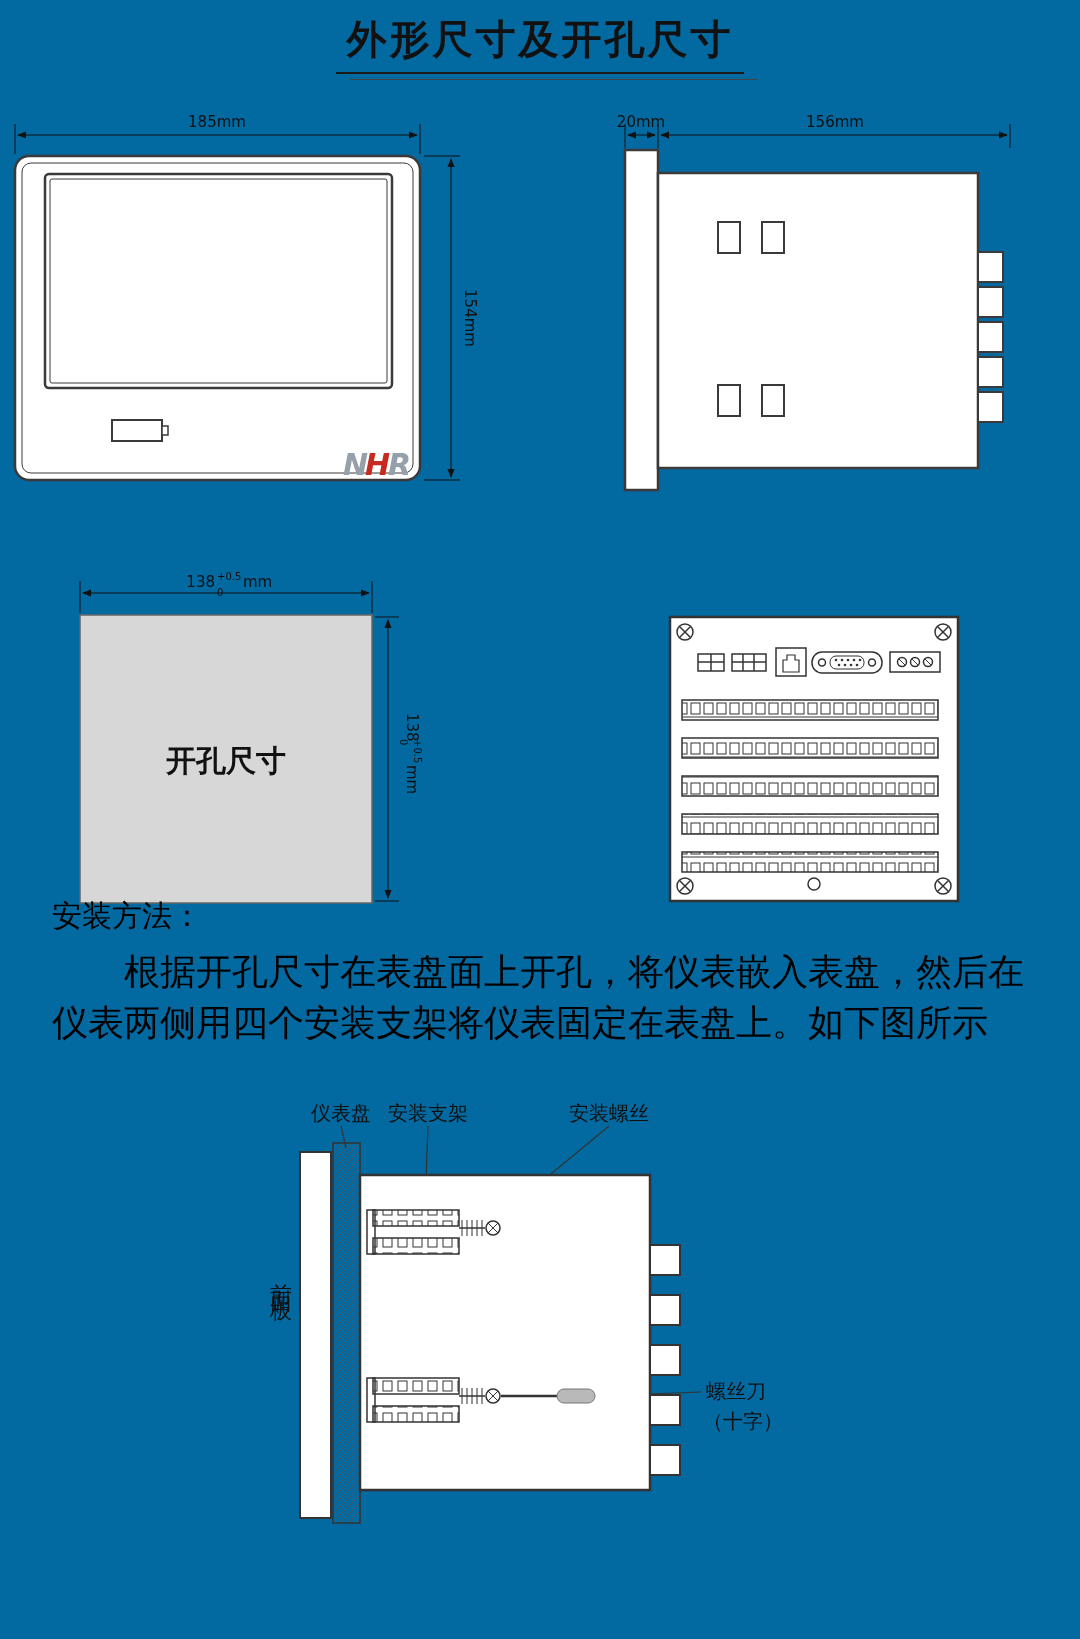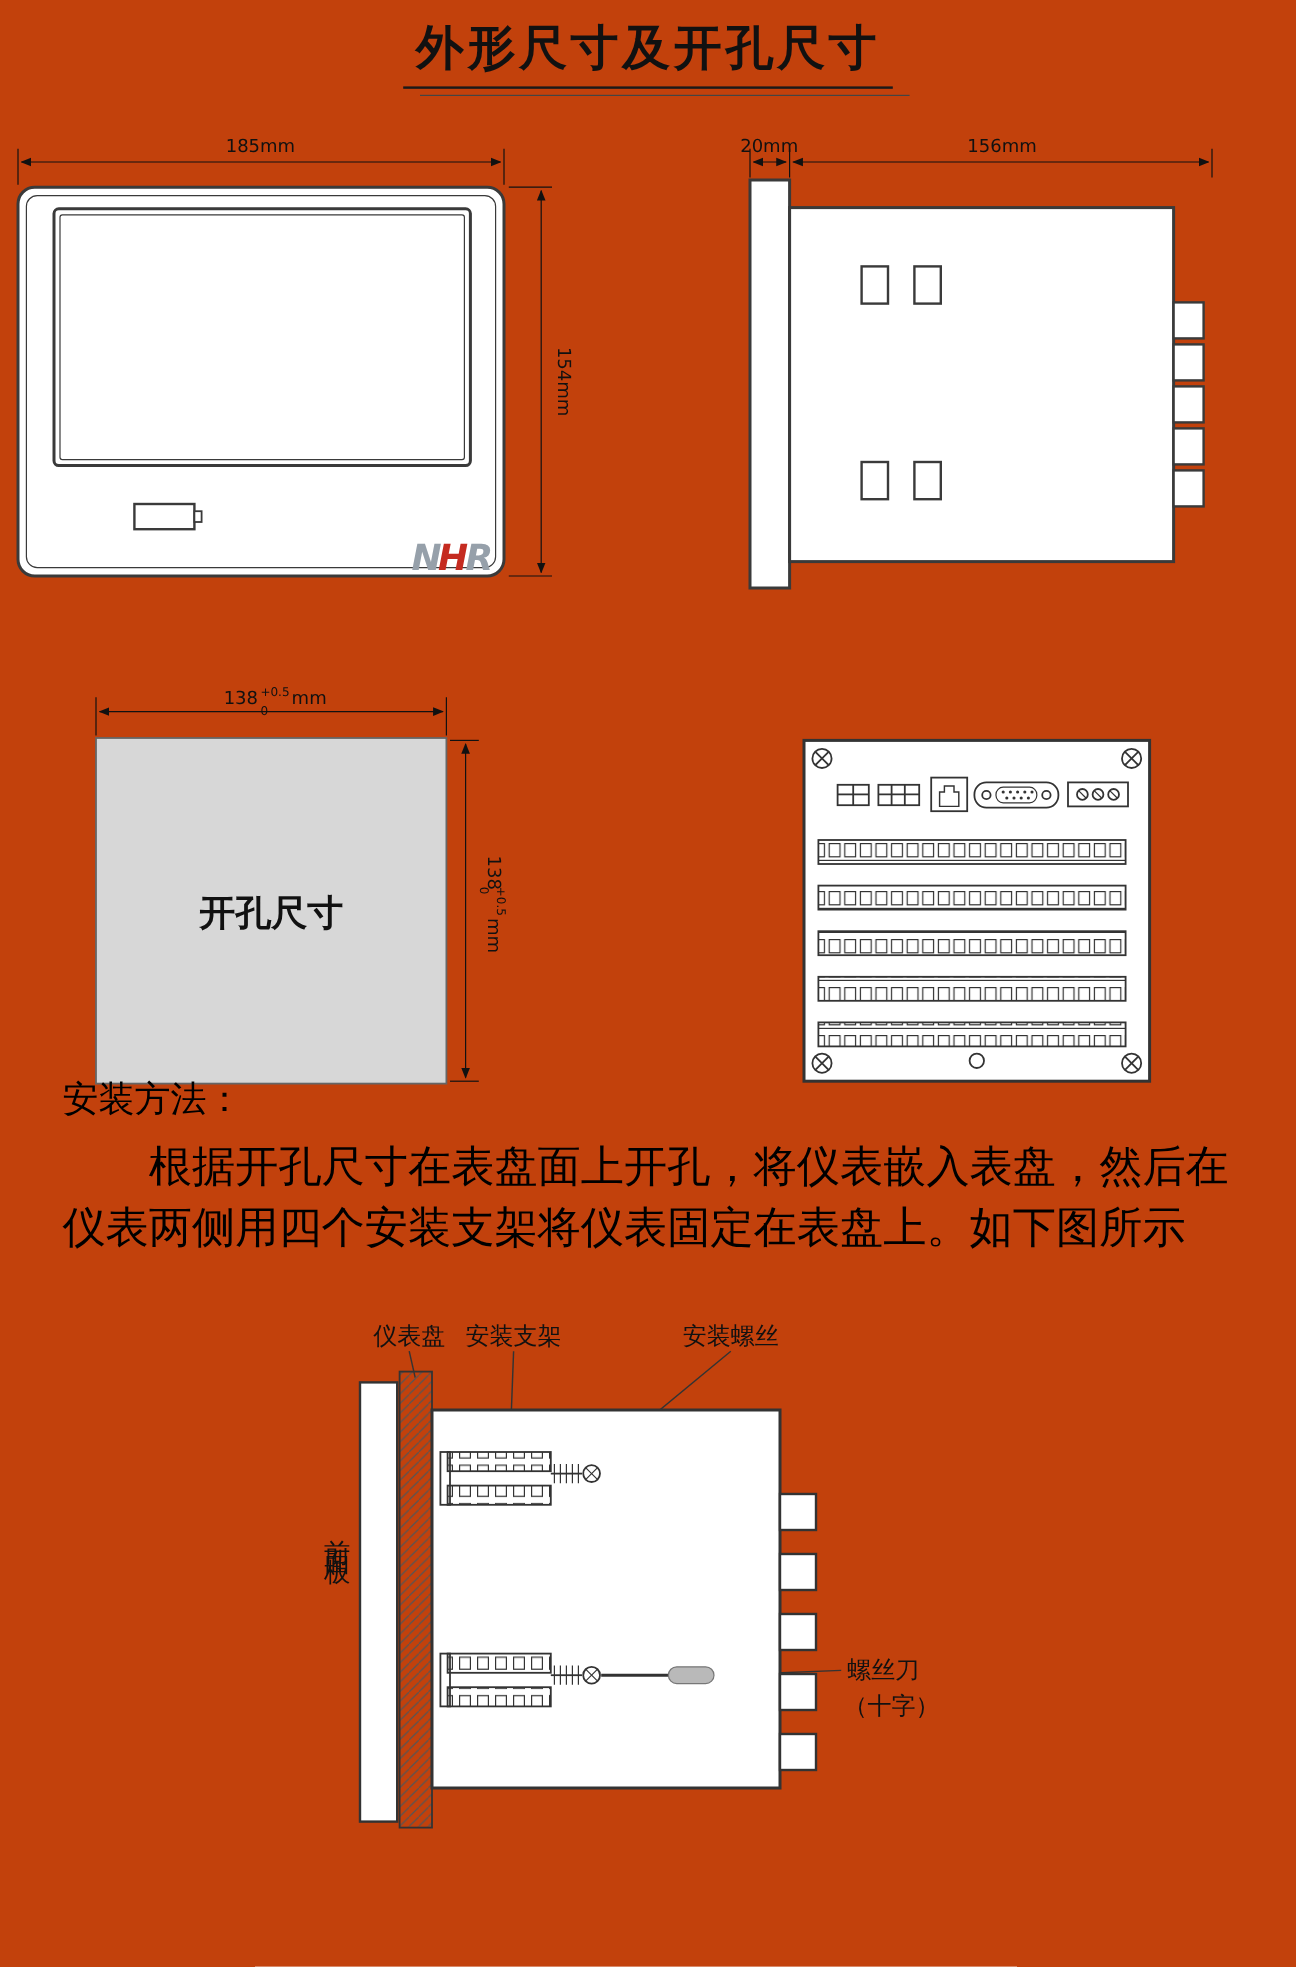"外形尺寸及开孔尺寸" .canvas { background: #c2410c -> #0369a1 }
